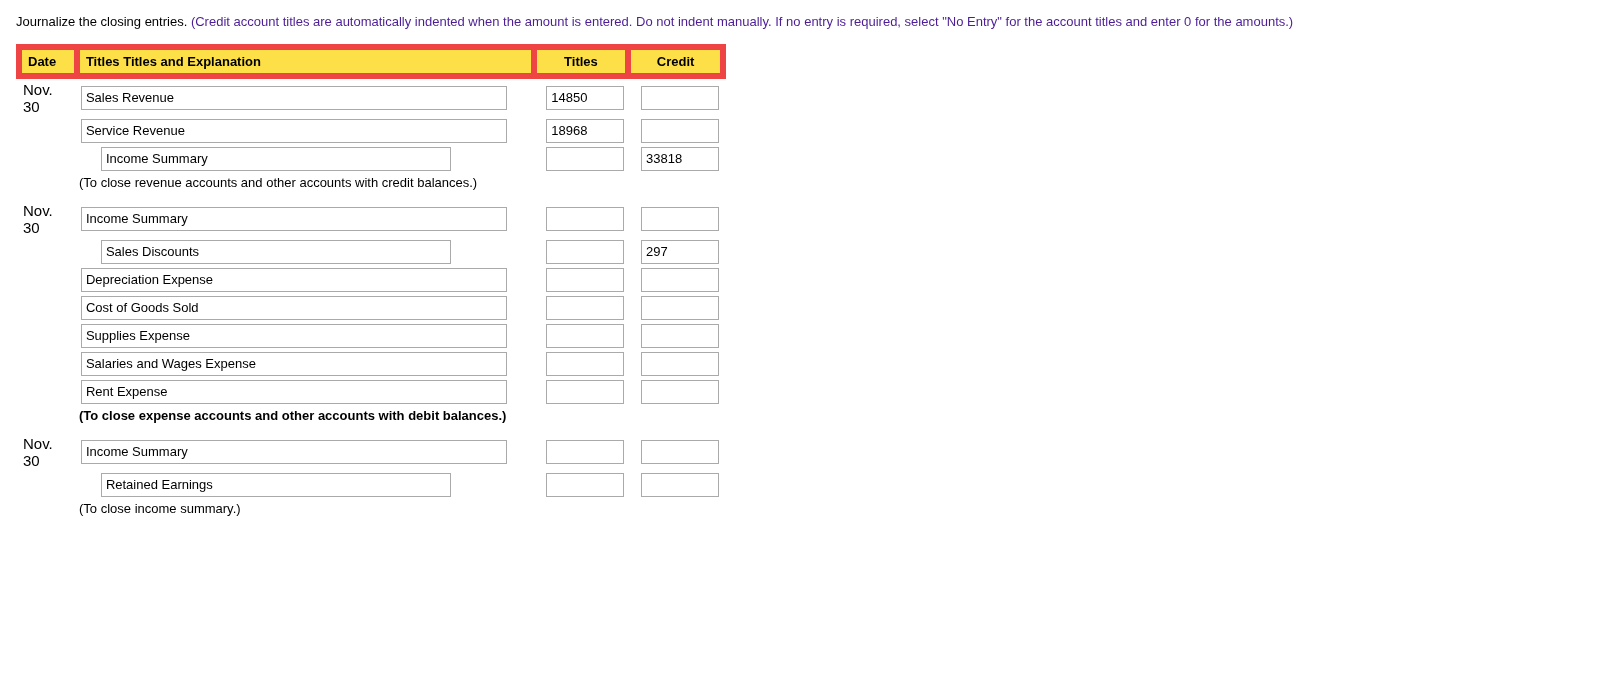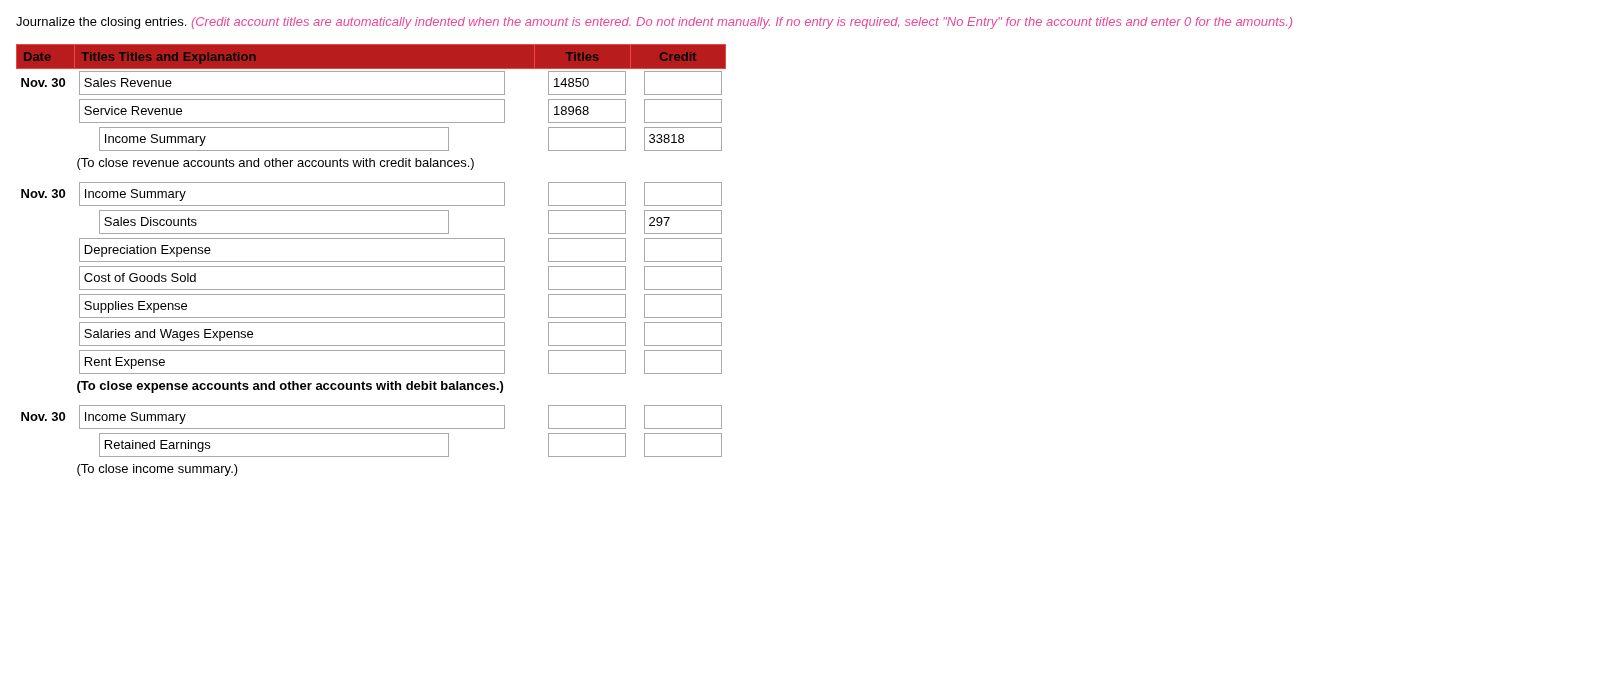"(Credit account titles are automatically" .instructions .red { color: #ec4899 -> #4c1d95; font-style: italic -> none }
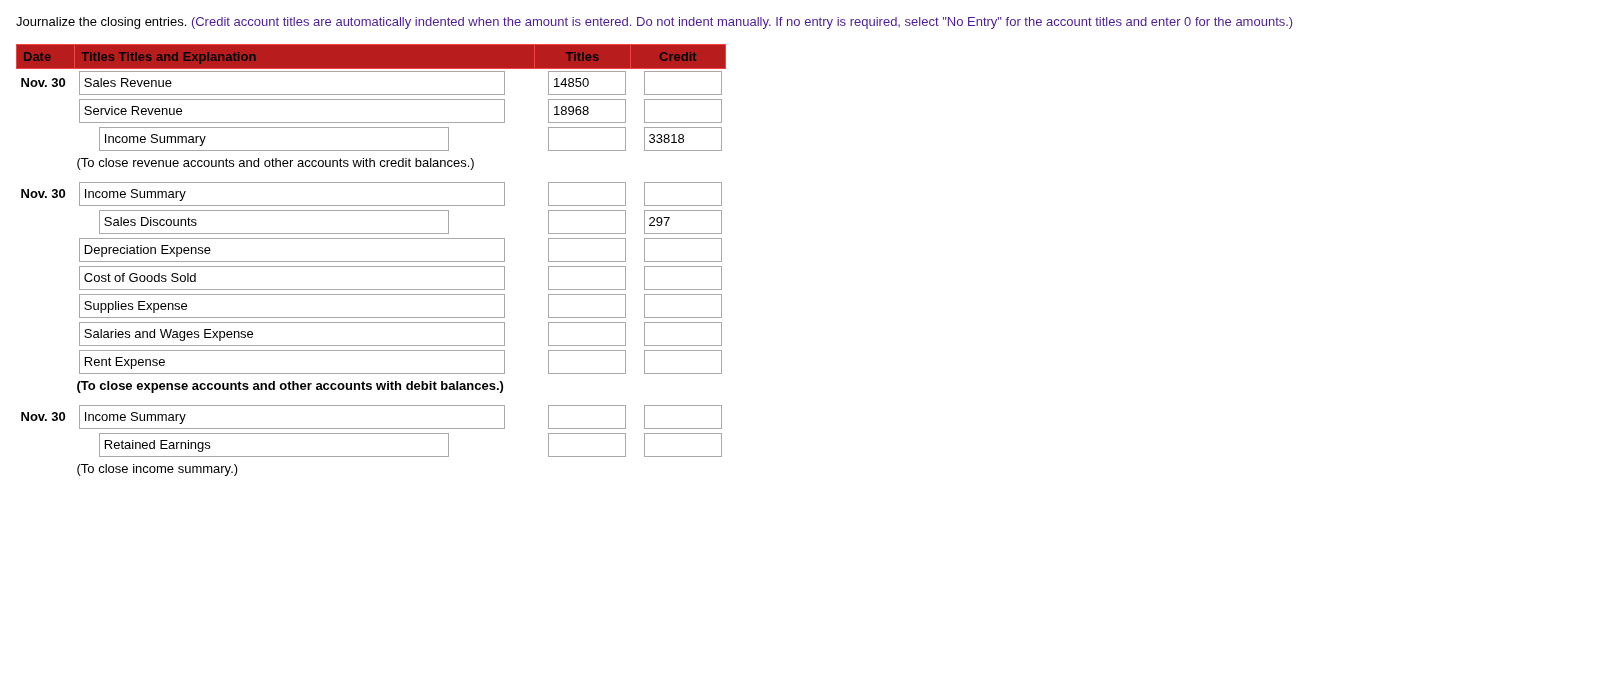"Date" .journal-table thead tr th { background: #b91c1c -> #fde047; border: 1px solid #ef4444 -> 6px solid #ef4444 }
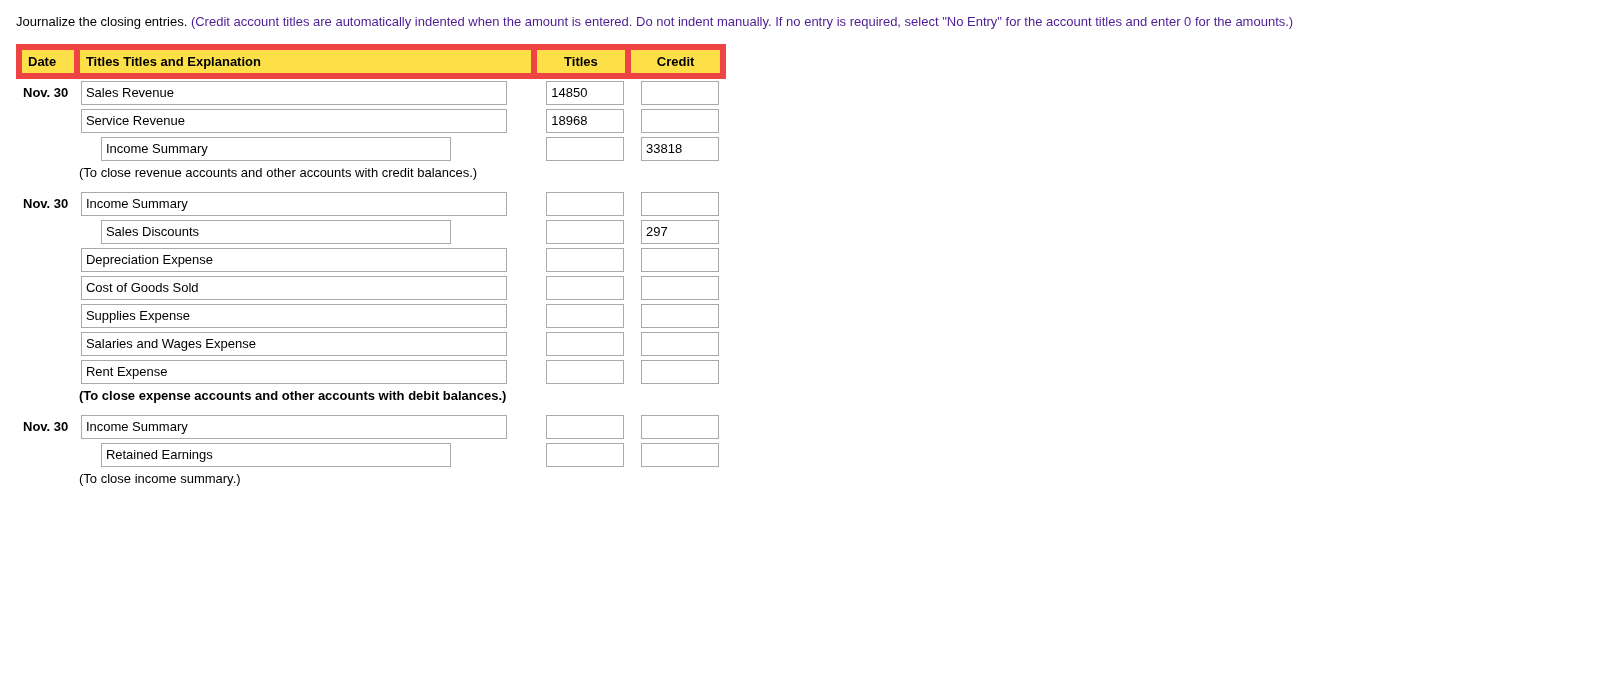"Nov. 30" .date-cell { font-size: 13px -> 15px; font-weight: bold -> none }
